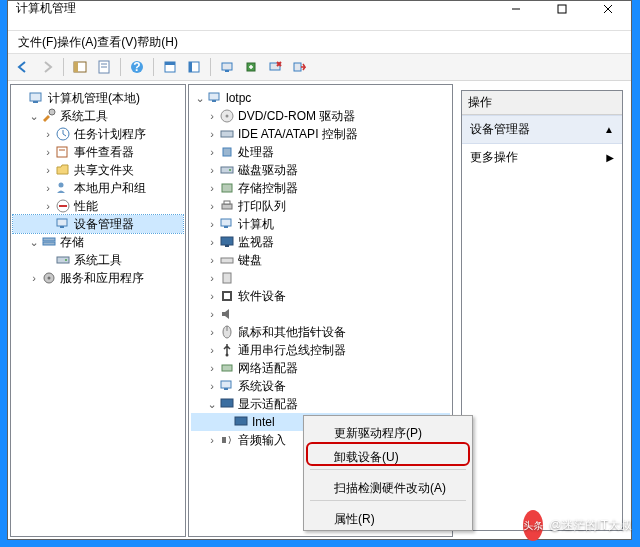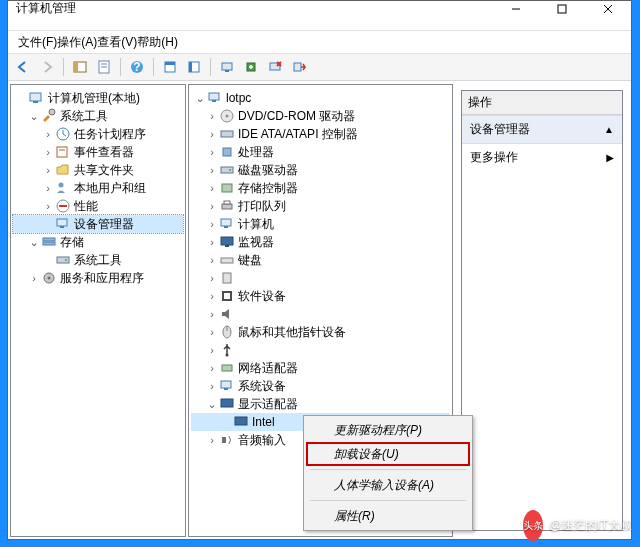"通用串行总线控制器" span { html: none -> <span>通用串行总线控制器</span> }
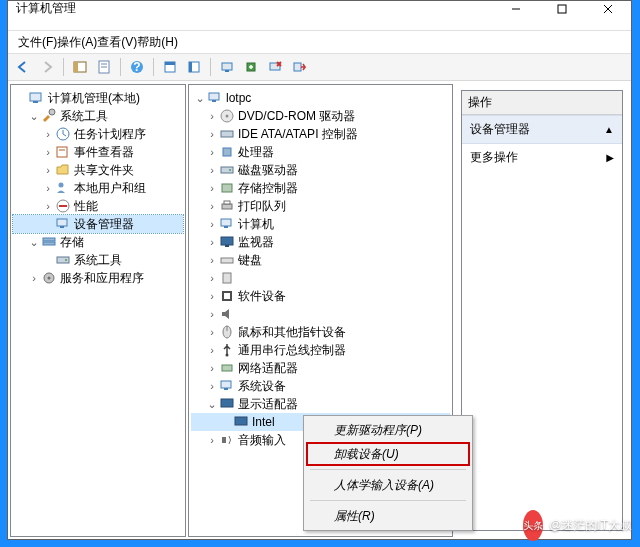"更新驱动程序(P)" .menu-row { align-items: center -> flex-end; font-style: italic -> none }
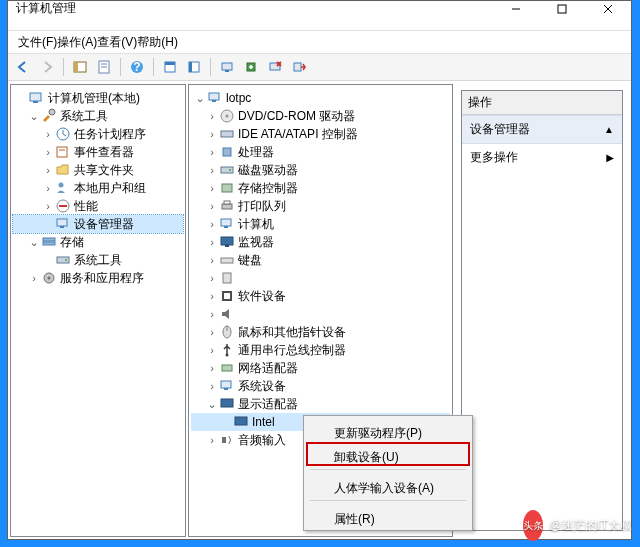"卸载设备(U)" .menu-row.hl { border-radius: none -> 6px }
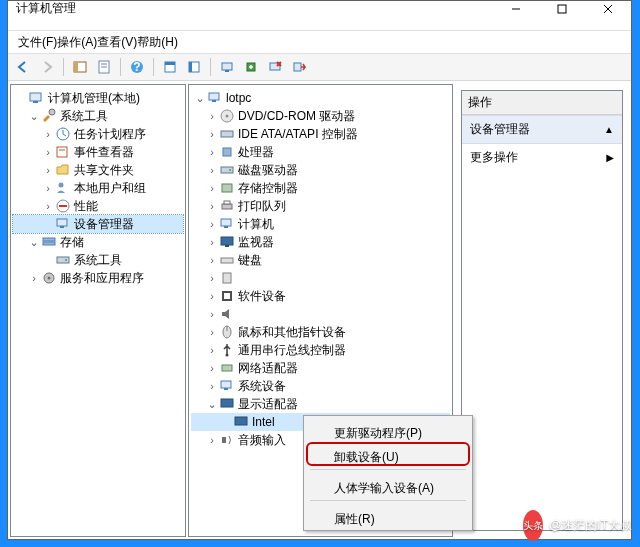"人体学输入设备(A)" span { text: 人体学输入设备 -> 扫描检测硬件改动 }
